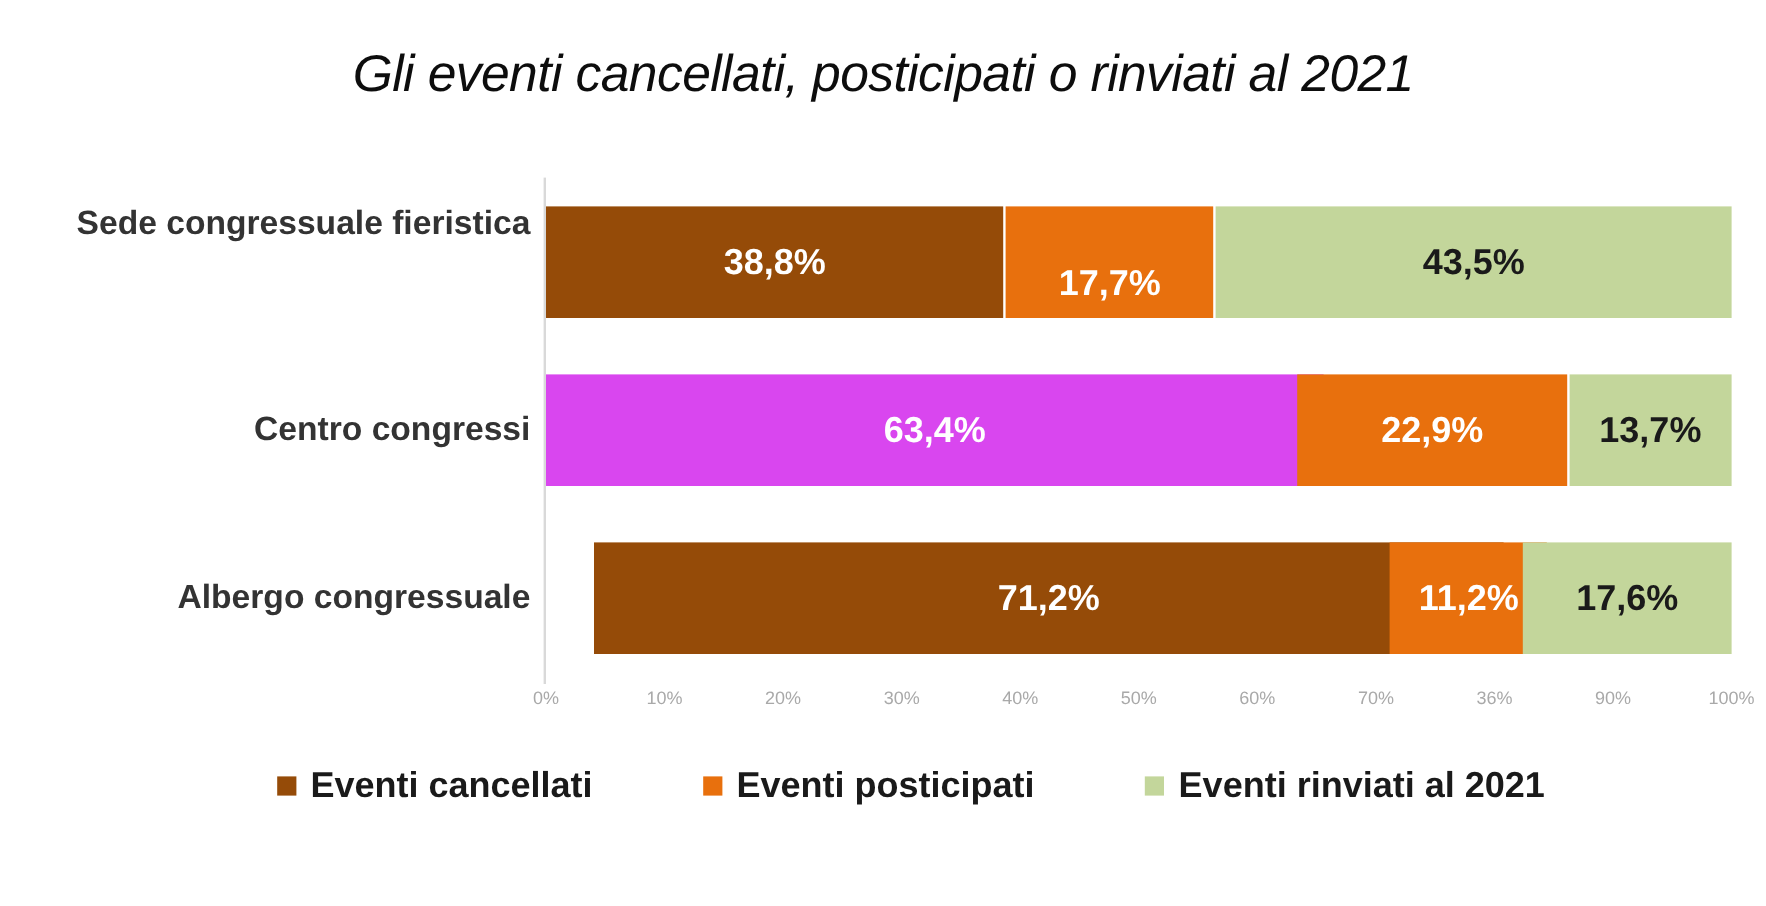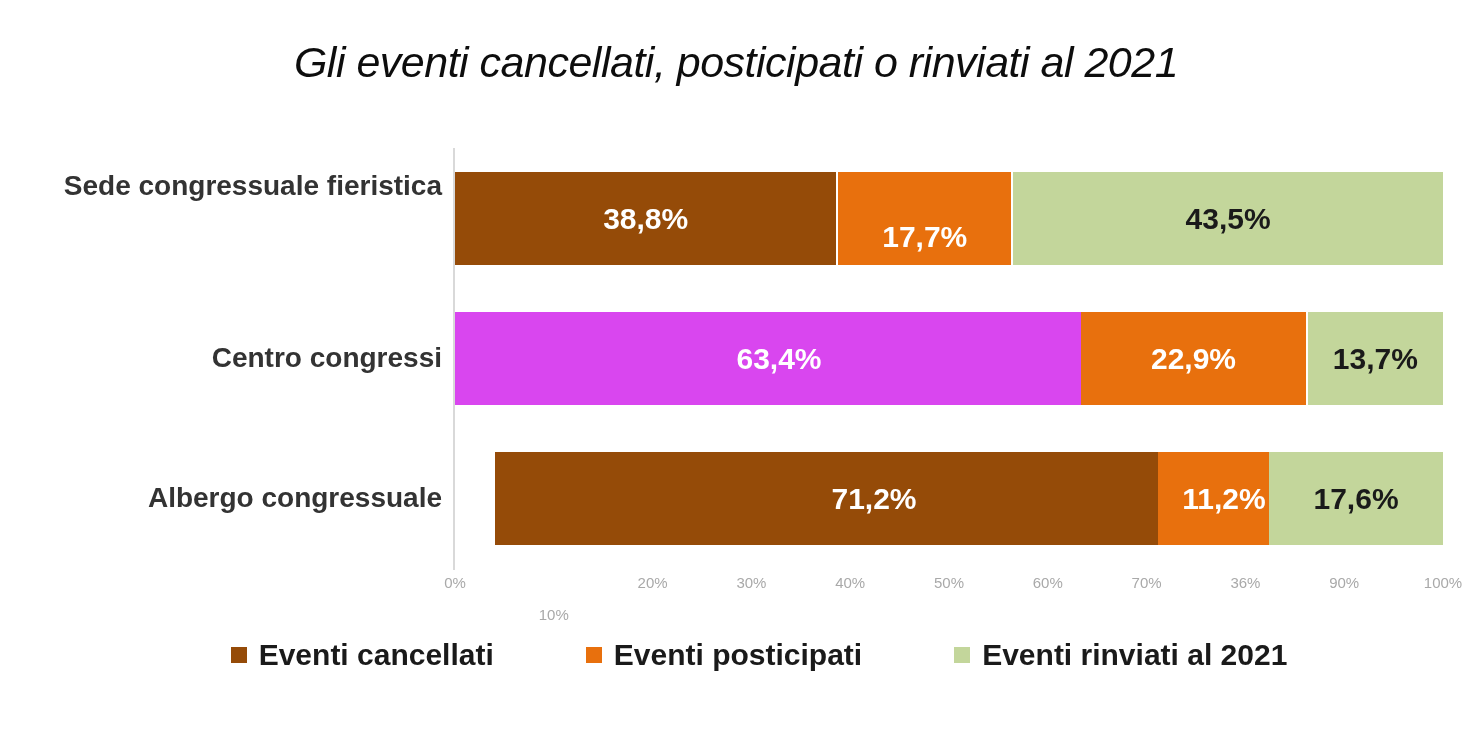"10%" span.tick-label { margin-top: 32px -> none }
